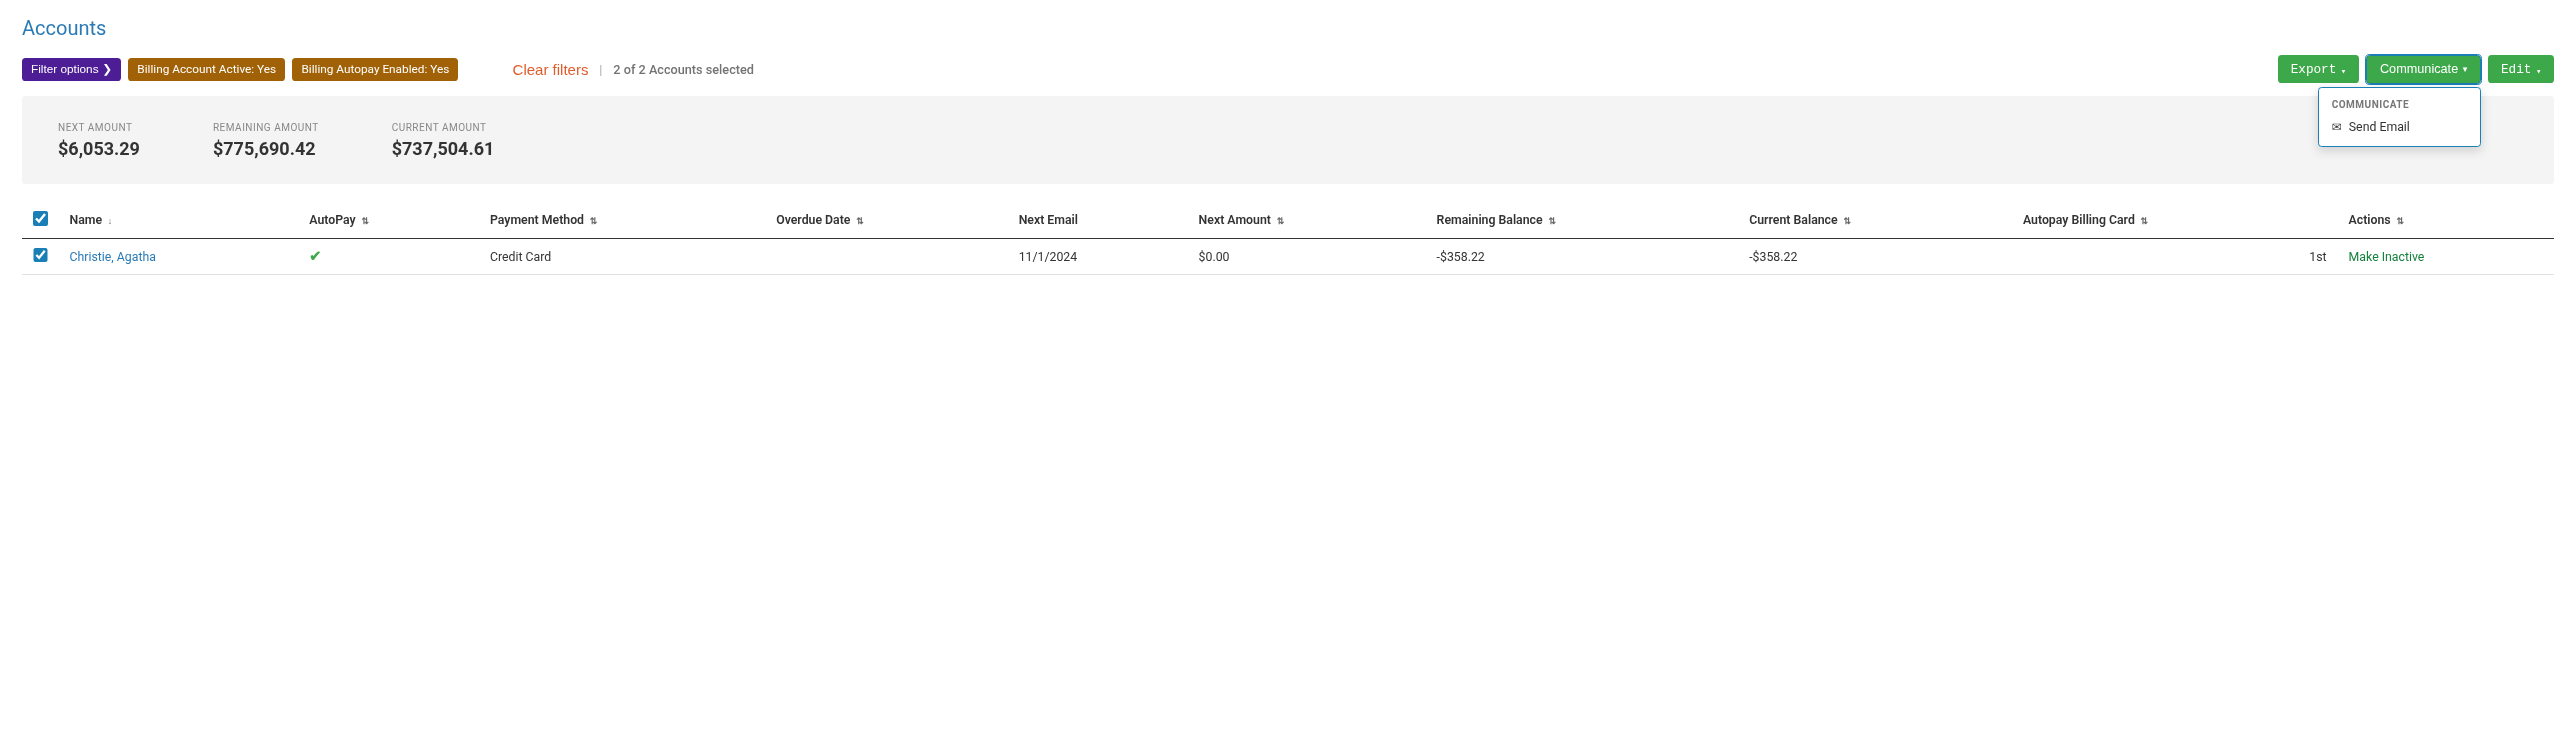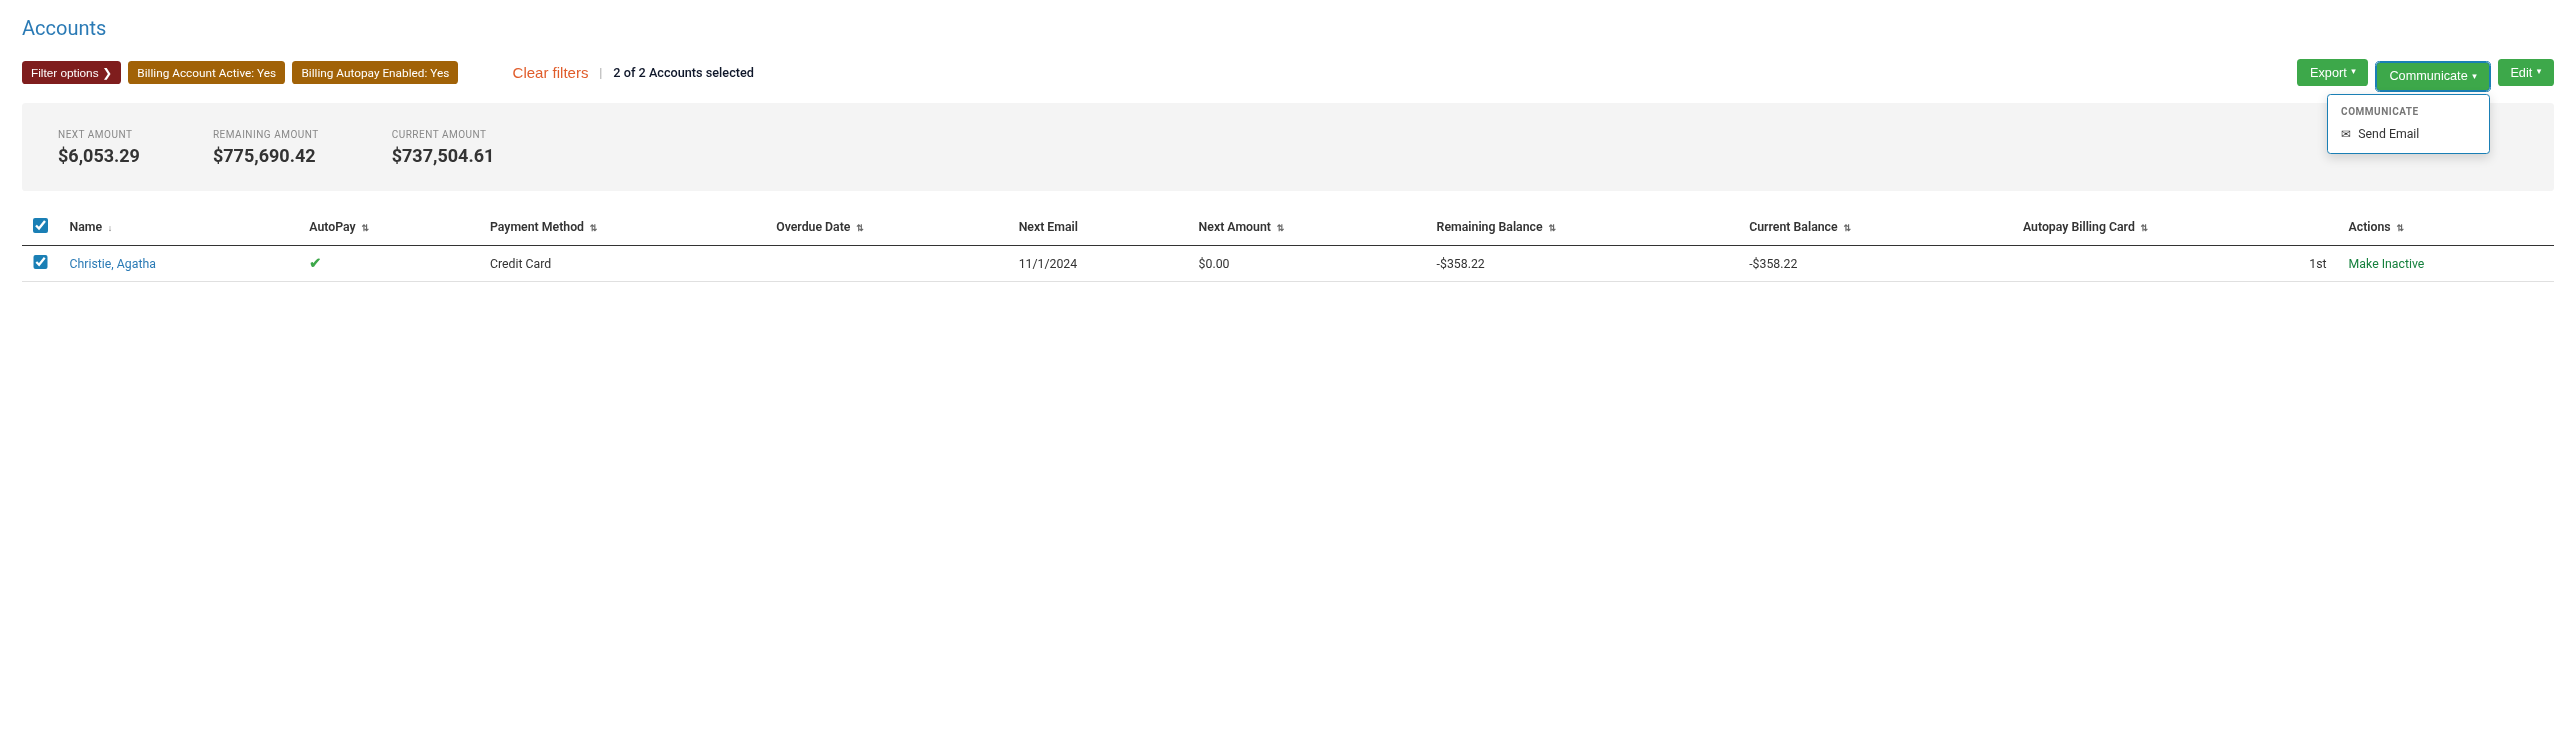"Filter options" .filter-btn { background: #7f1d1d -> #4c1d95 }
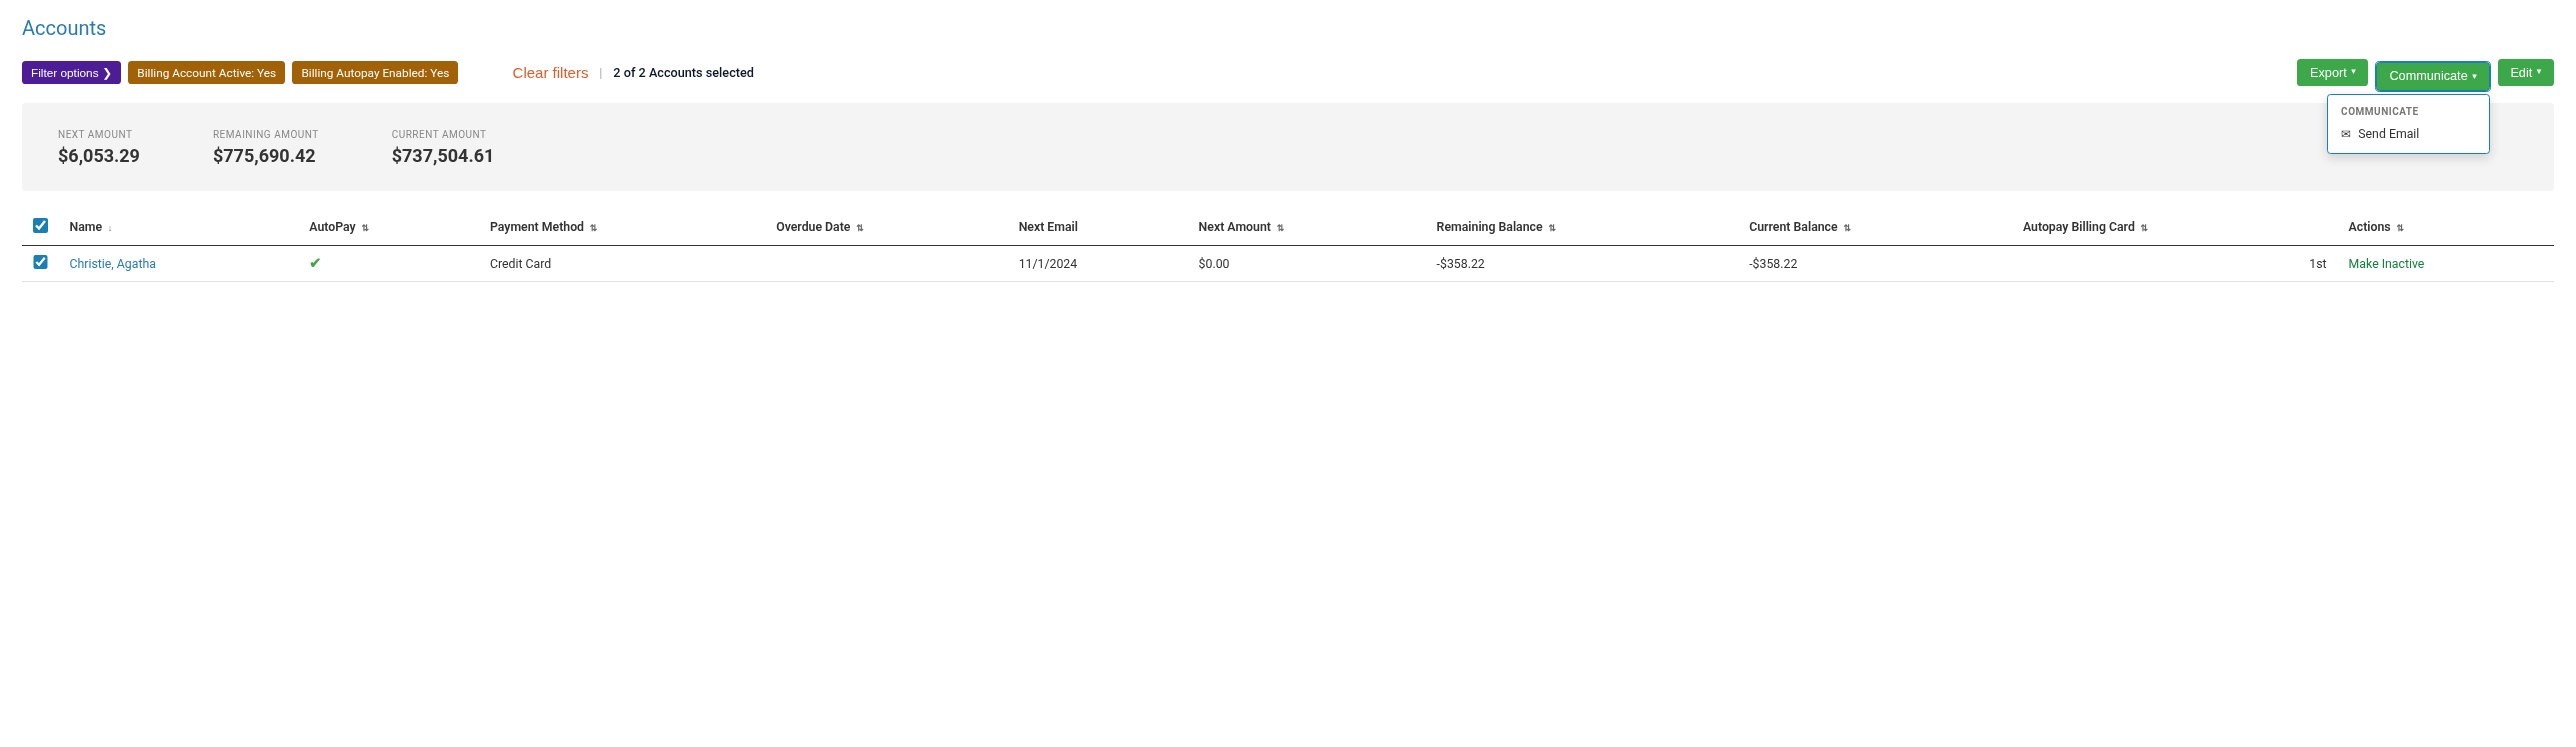"2 of 2 Accounts selected" .selected-text { color: #0f172a -> #737373 }
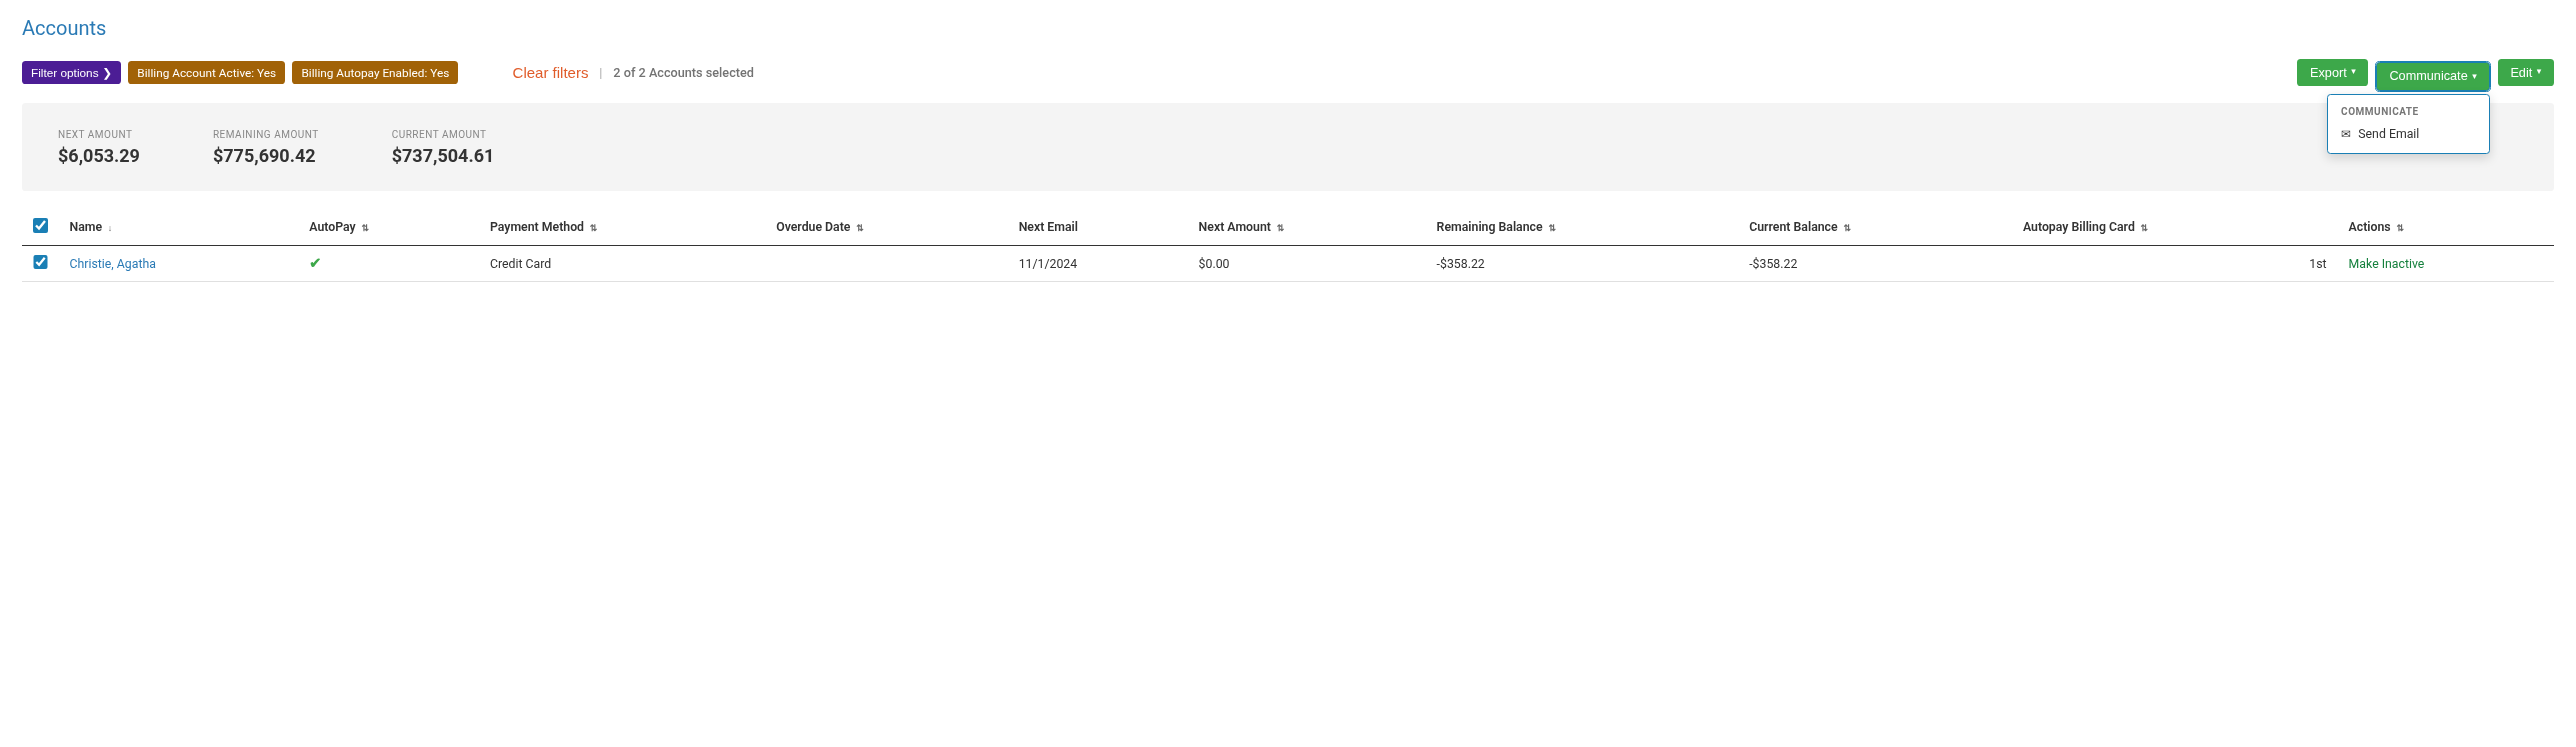"Export" .btn-green { align-items: flex-start -> flex-end; font-family: none -> Liberation Mono, monospace }
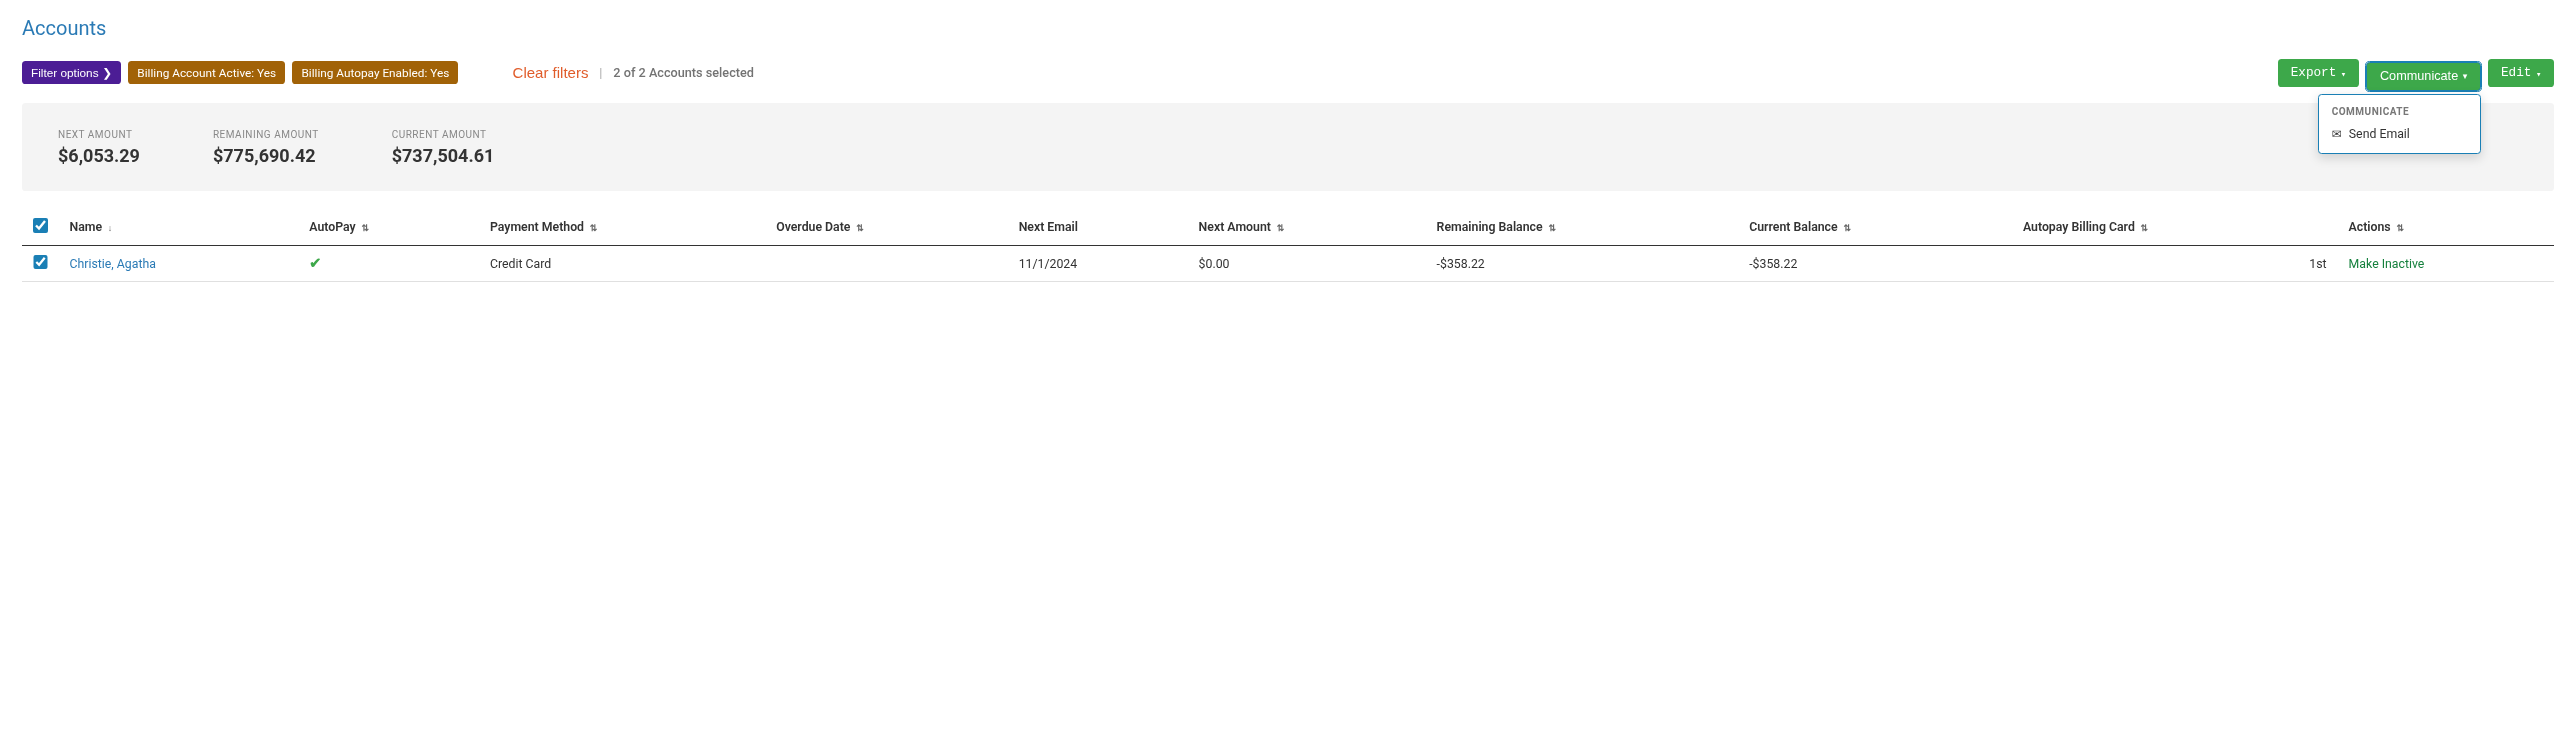"Communicate" .dropdown-wrapper { margin-top: 7px -> none }
